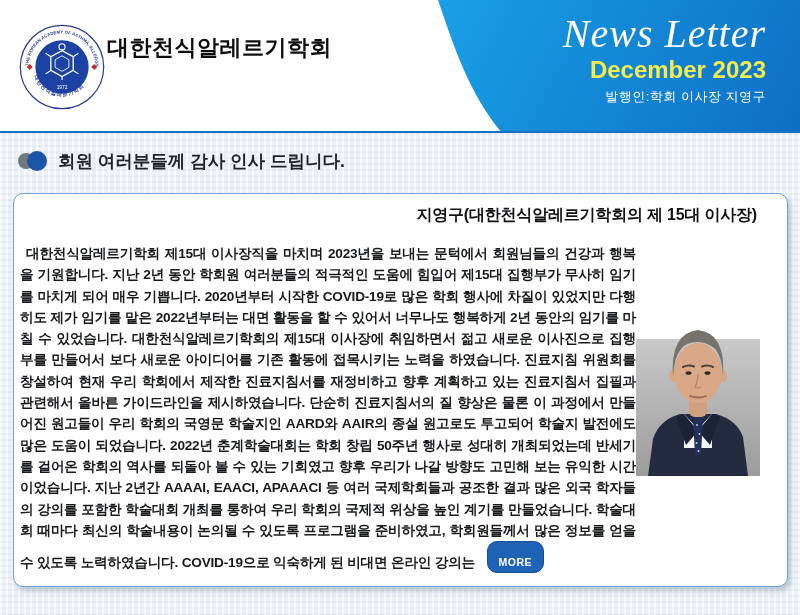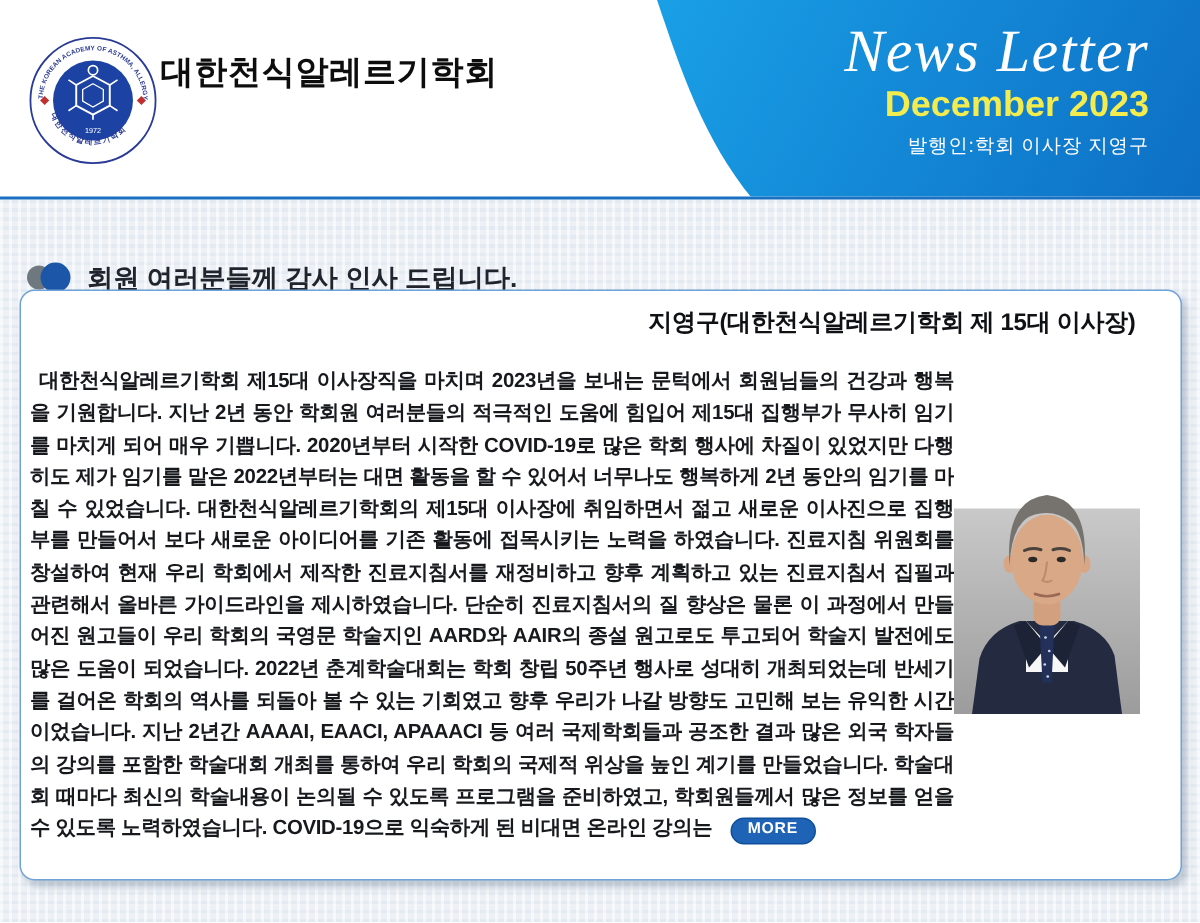"회원 여러분들께 감사 인사 드립니다." .section-row { top: 172px -> 148px }
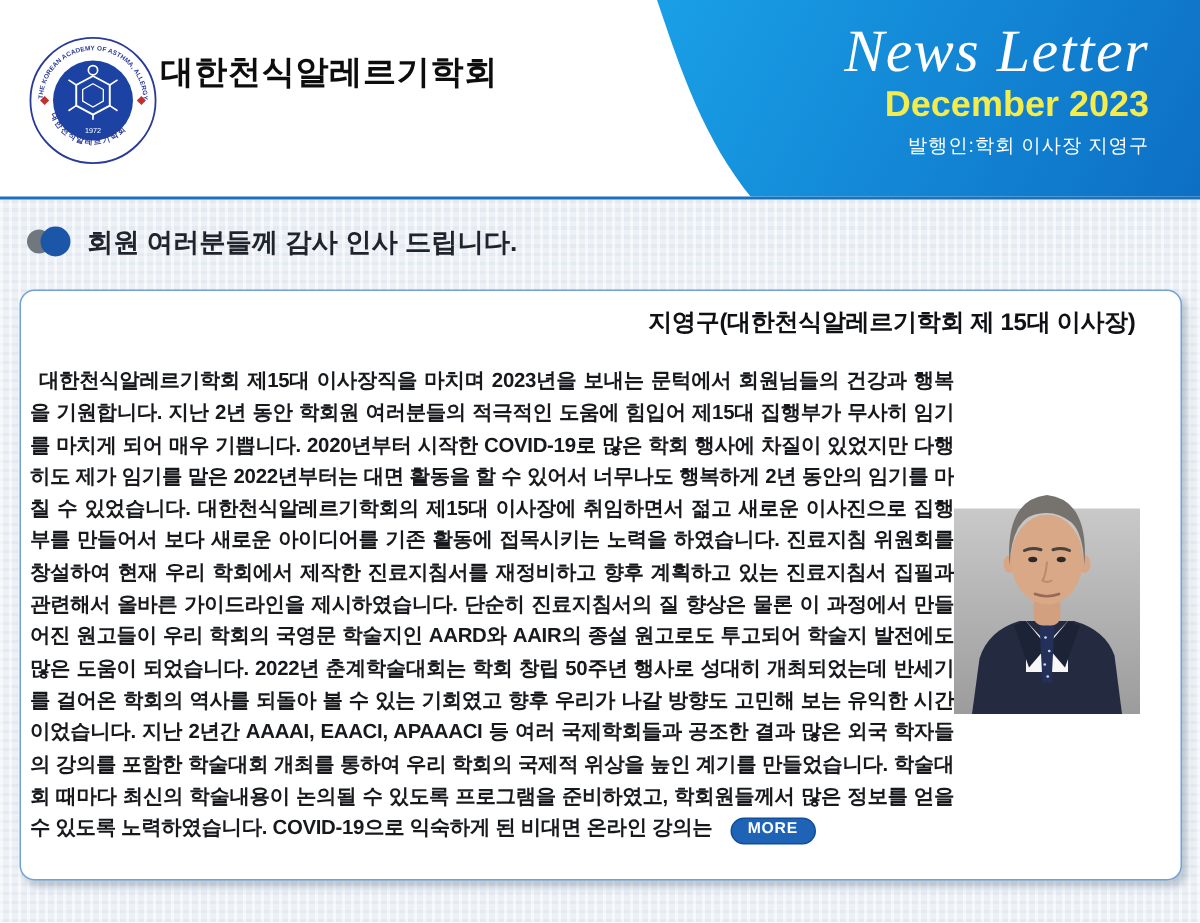"지영구(대한천식알레르기학회 제 15대 이사장)" div.byline { text: 대한천식알레르기학회 -> 대한천식알레르기학회의 }
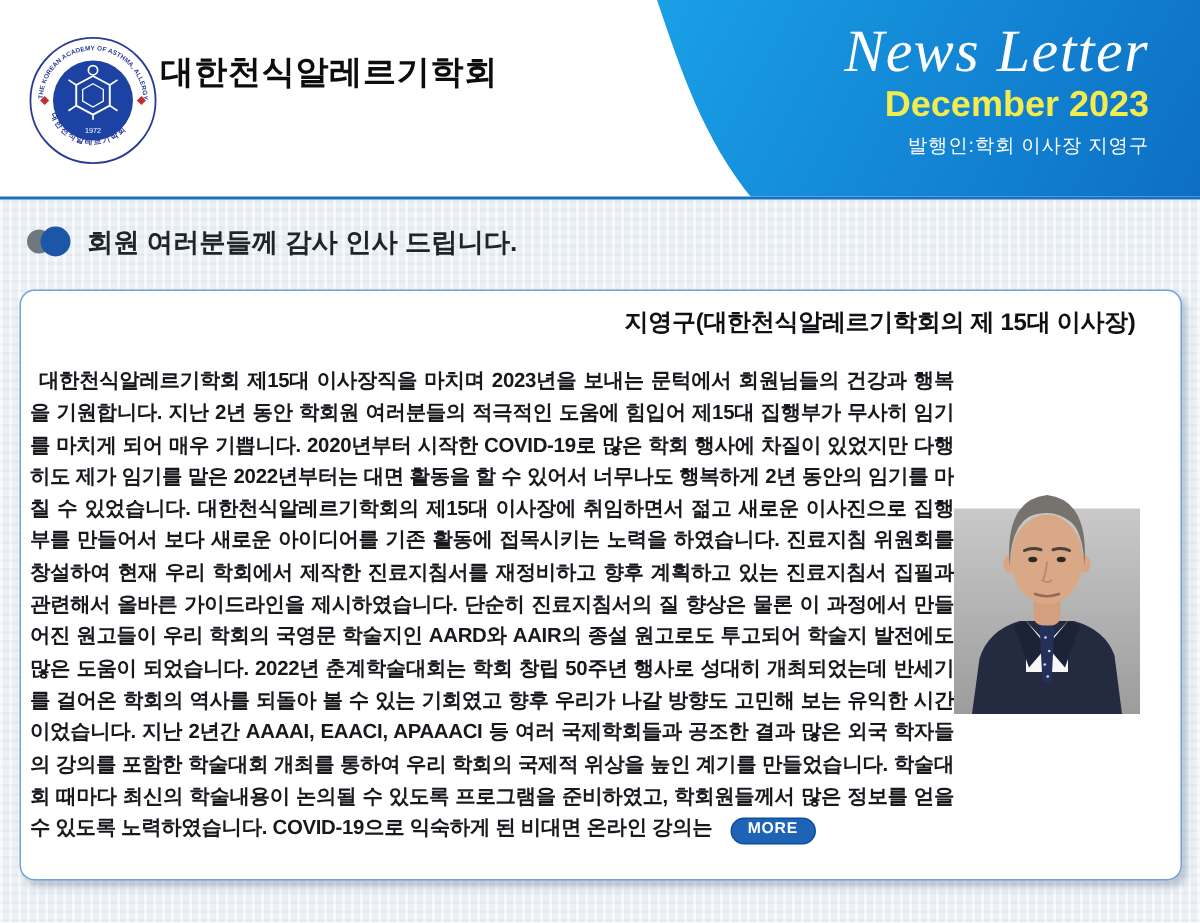"MORE" .more-btn { padding: 0 11px 3px -> 14px 11px 3px }
